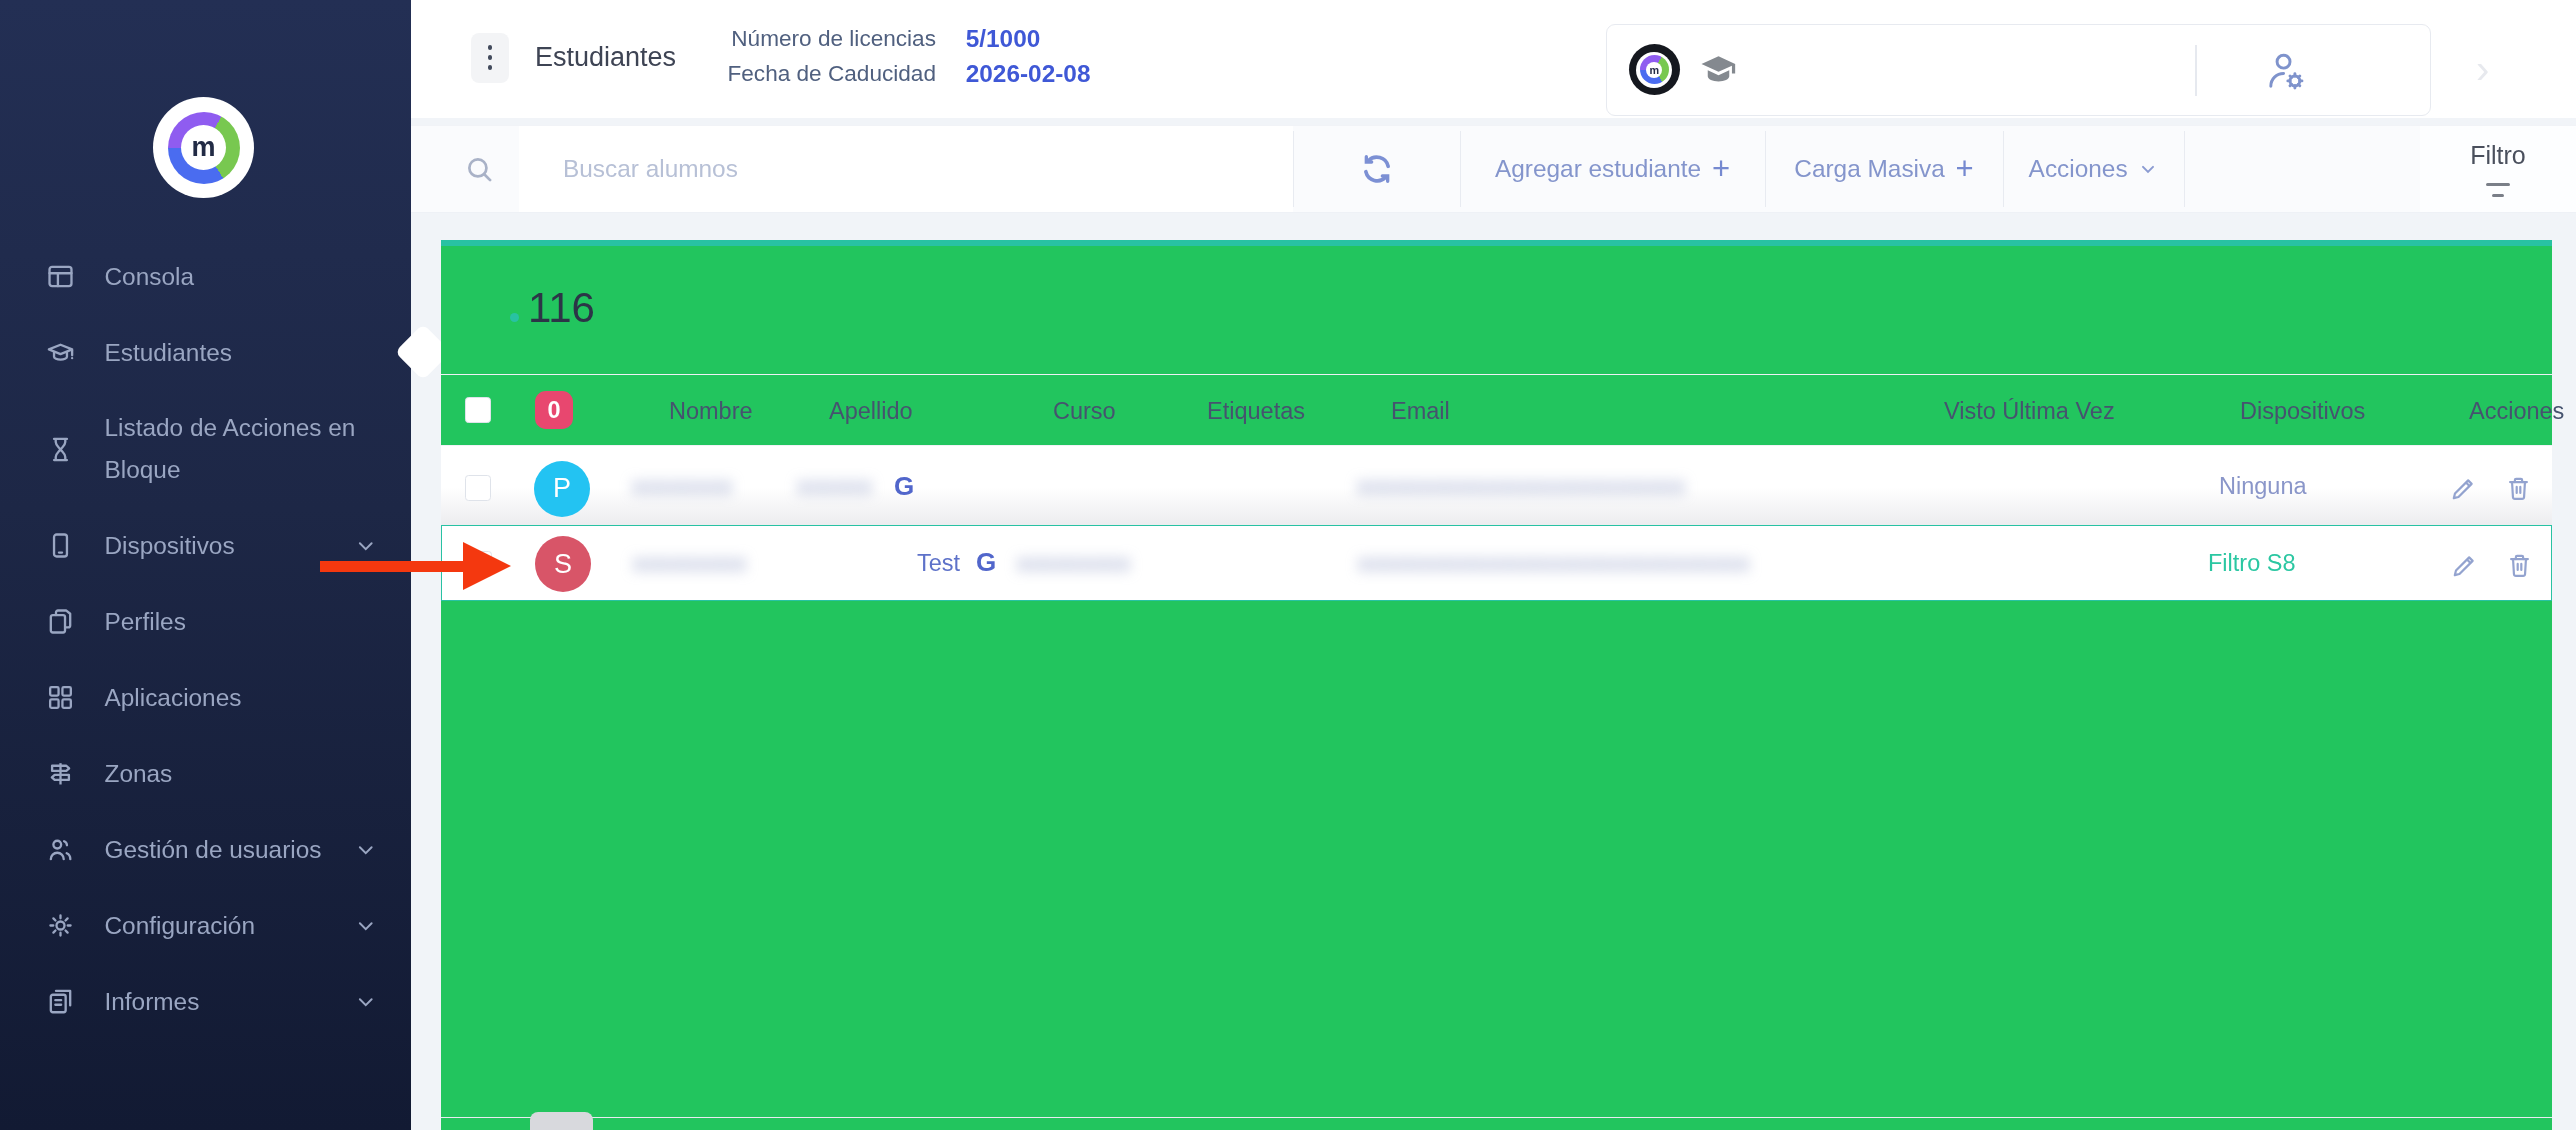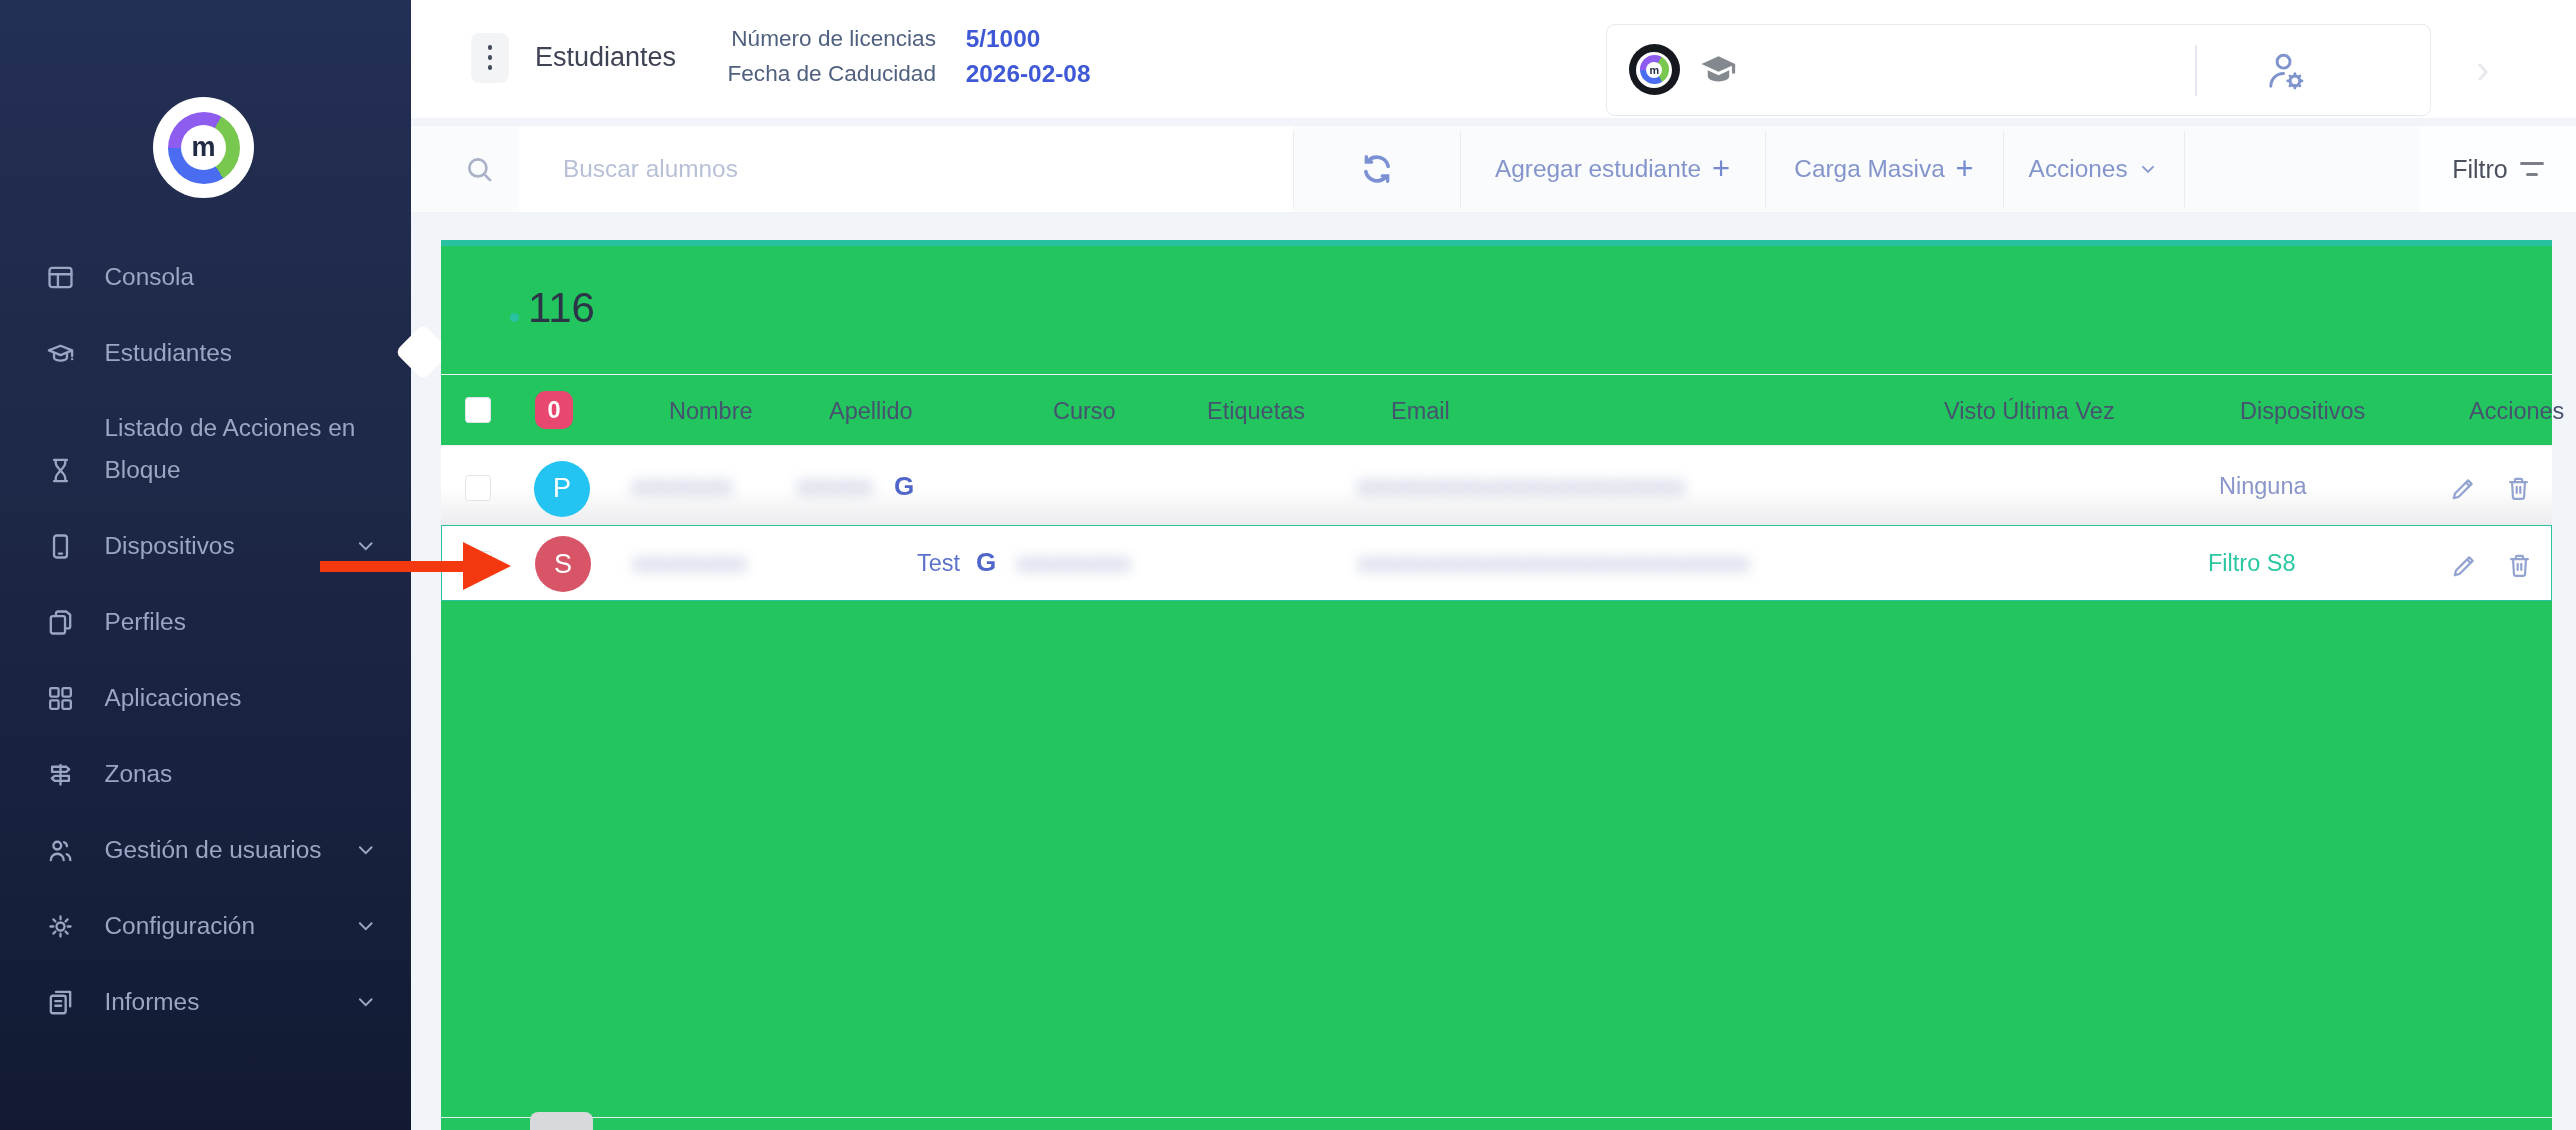"Filtro" .filter-btn { flex-direction: none -> column }
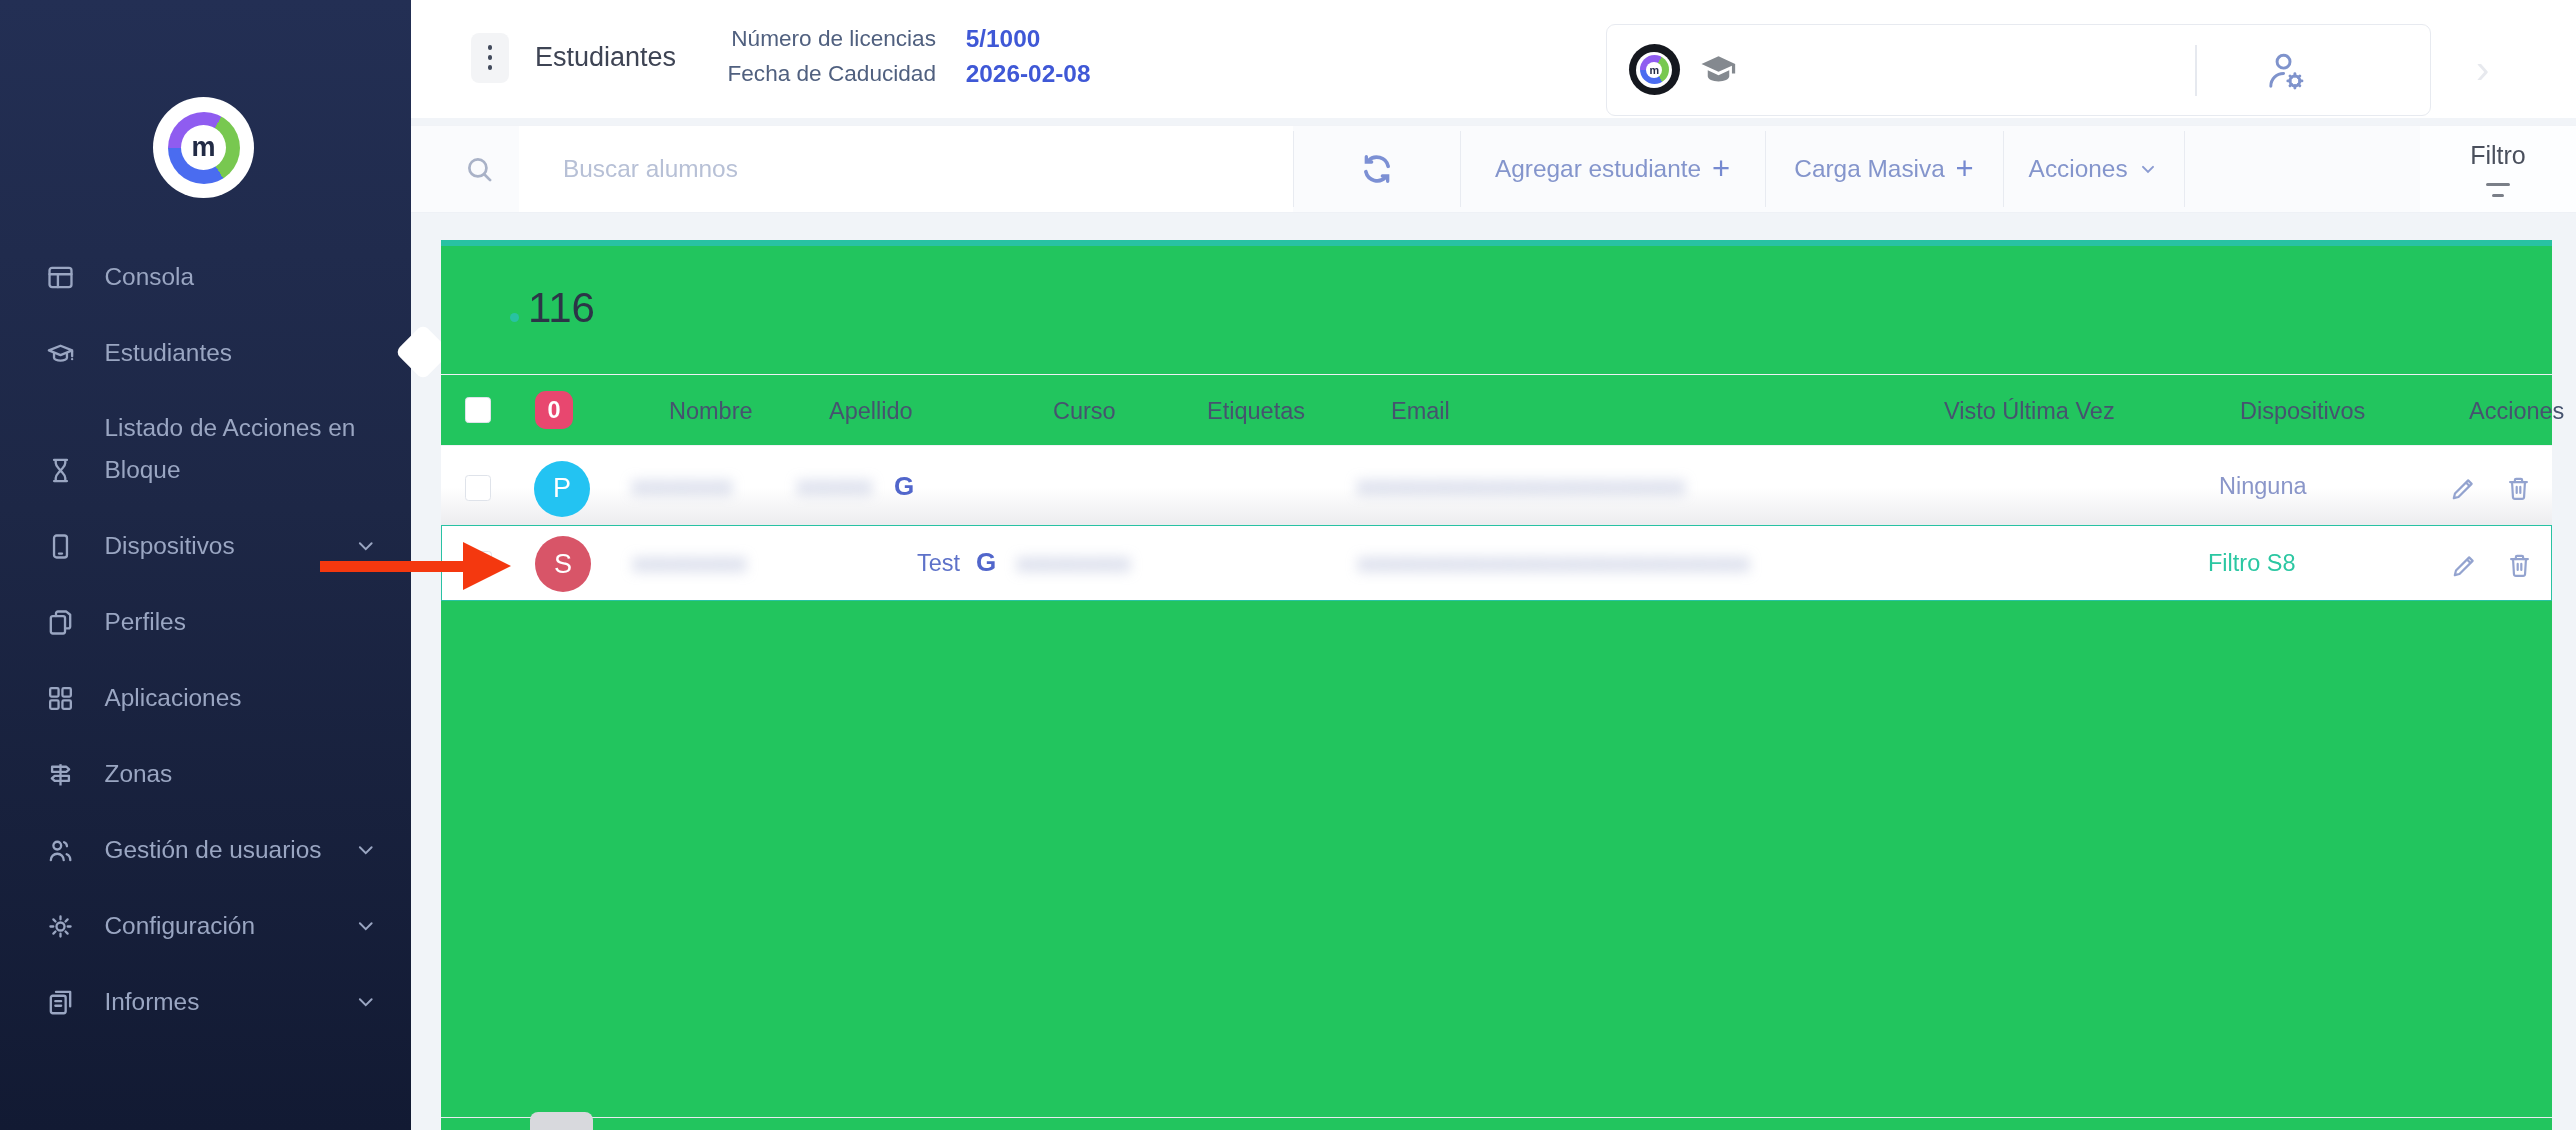"Consola" .nav-item { align-items: flex-end -> center }
